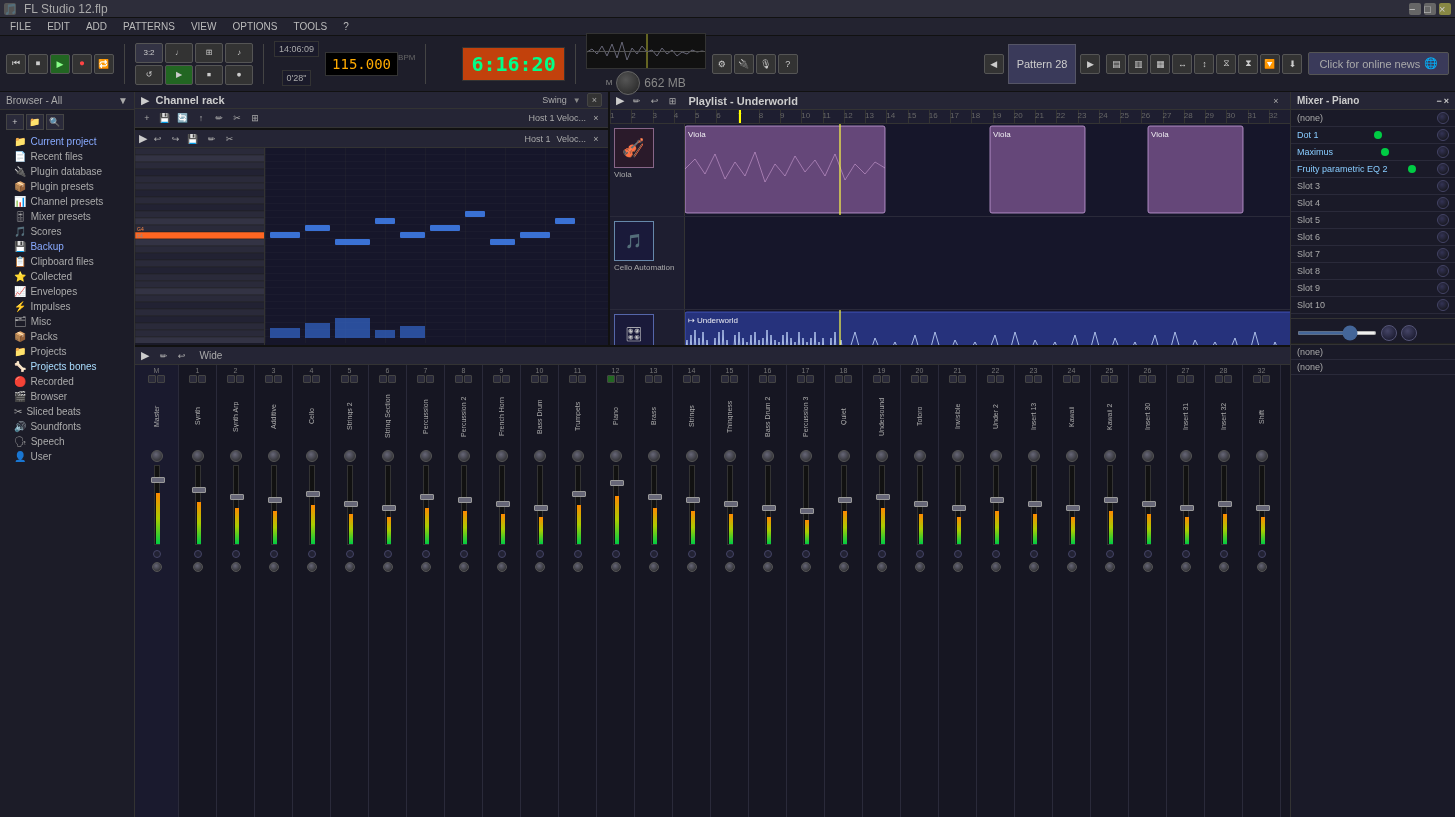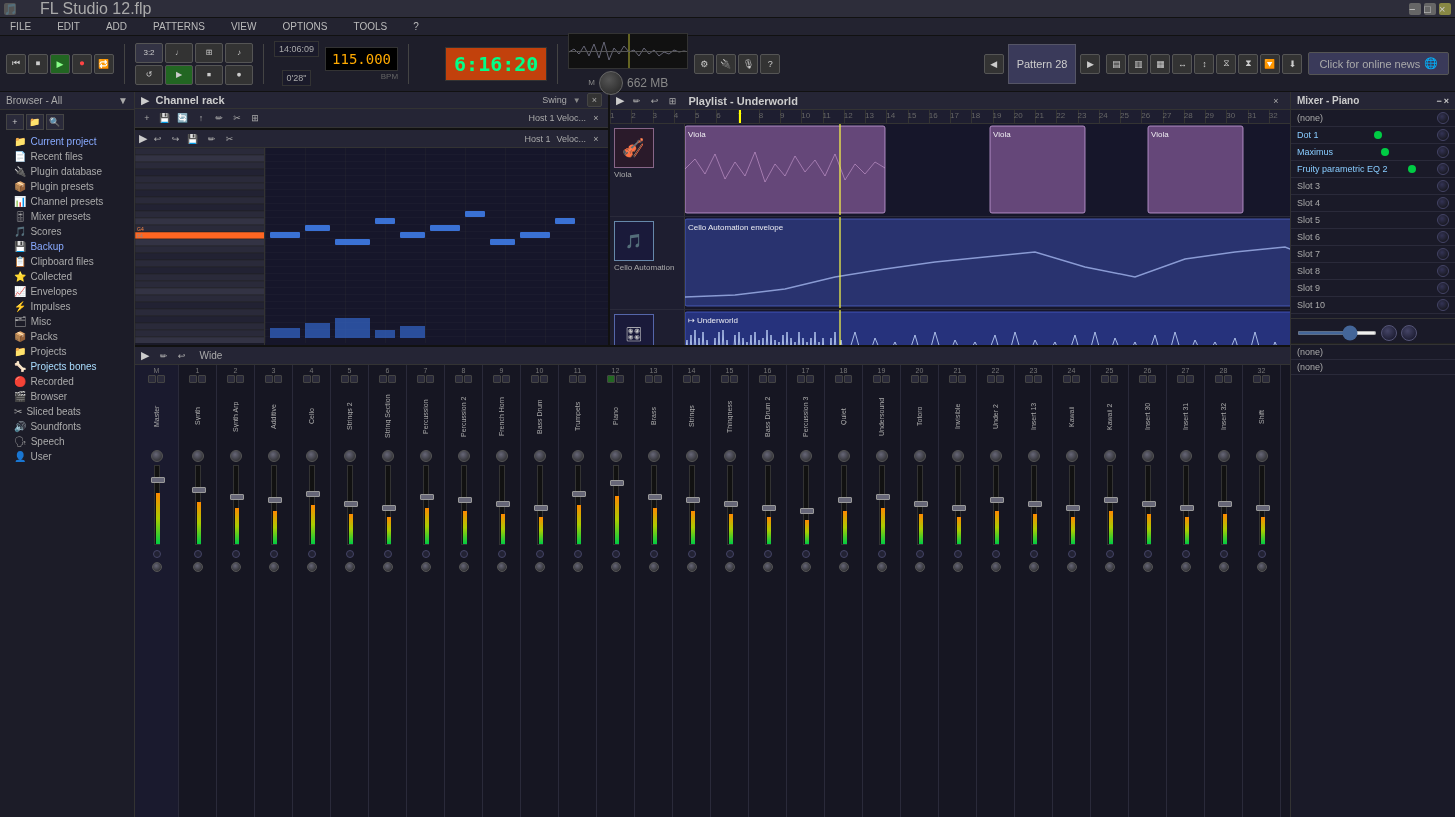"FL Studio 12.flp" .tb-title { font-size: 16px -> 12px; margin-left: 20px -> 4px }
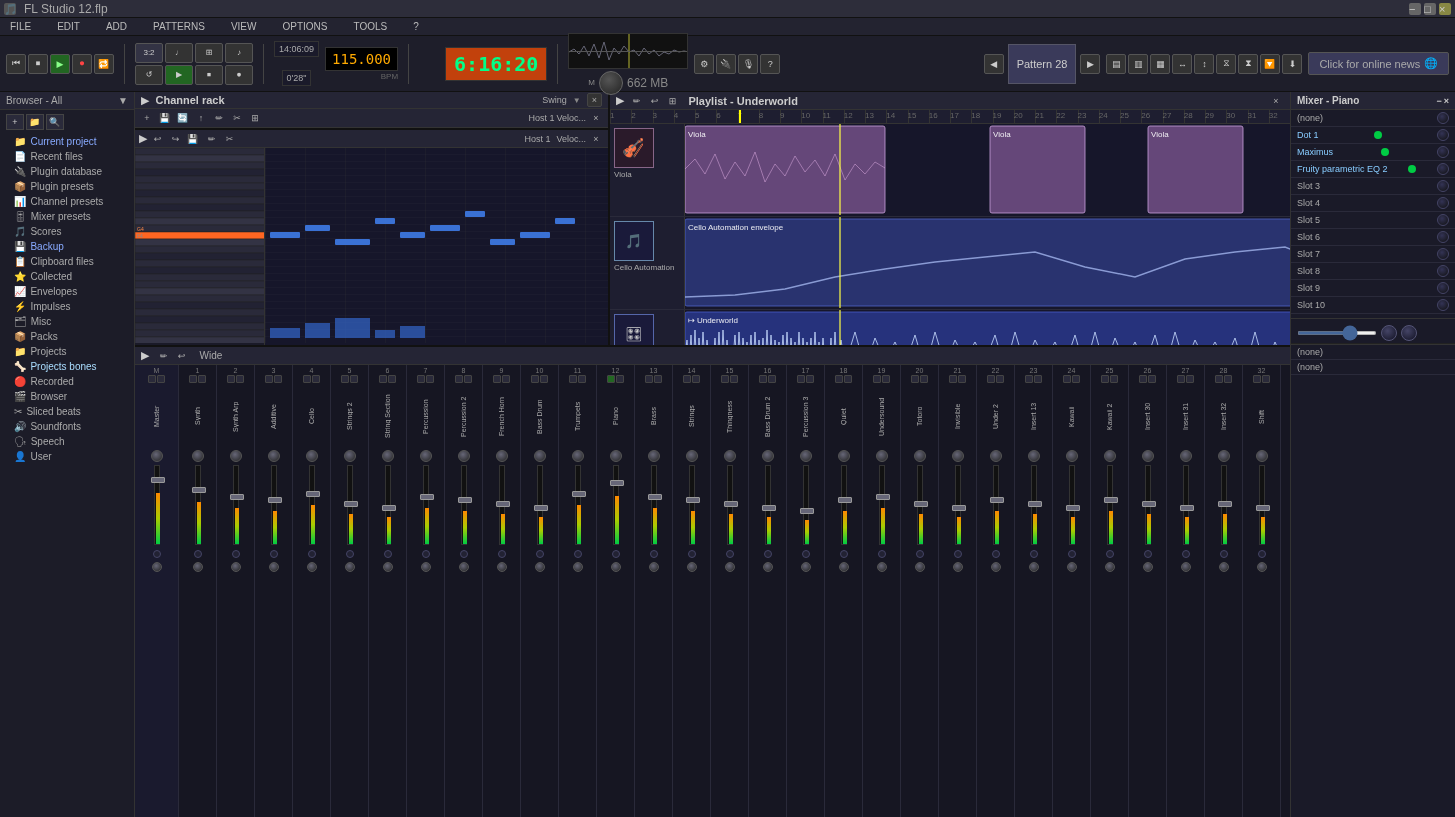"FILE" #menubar { gap: 14px -> 4px }
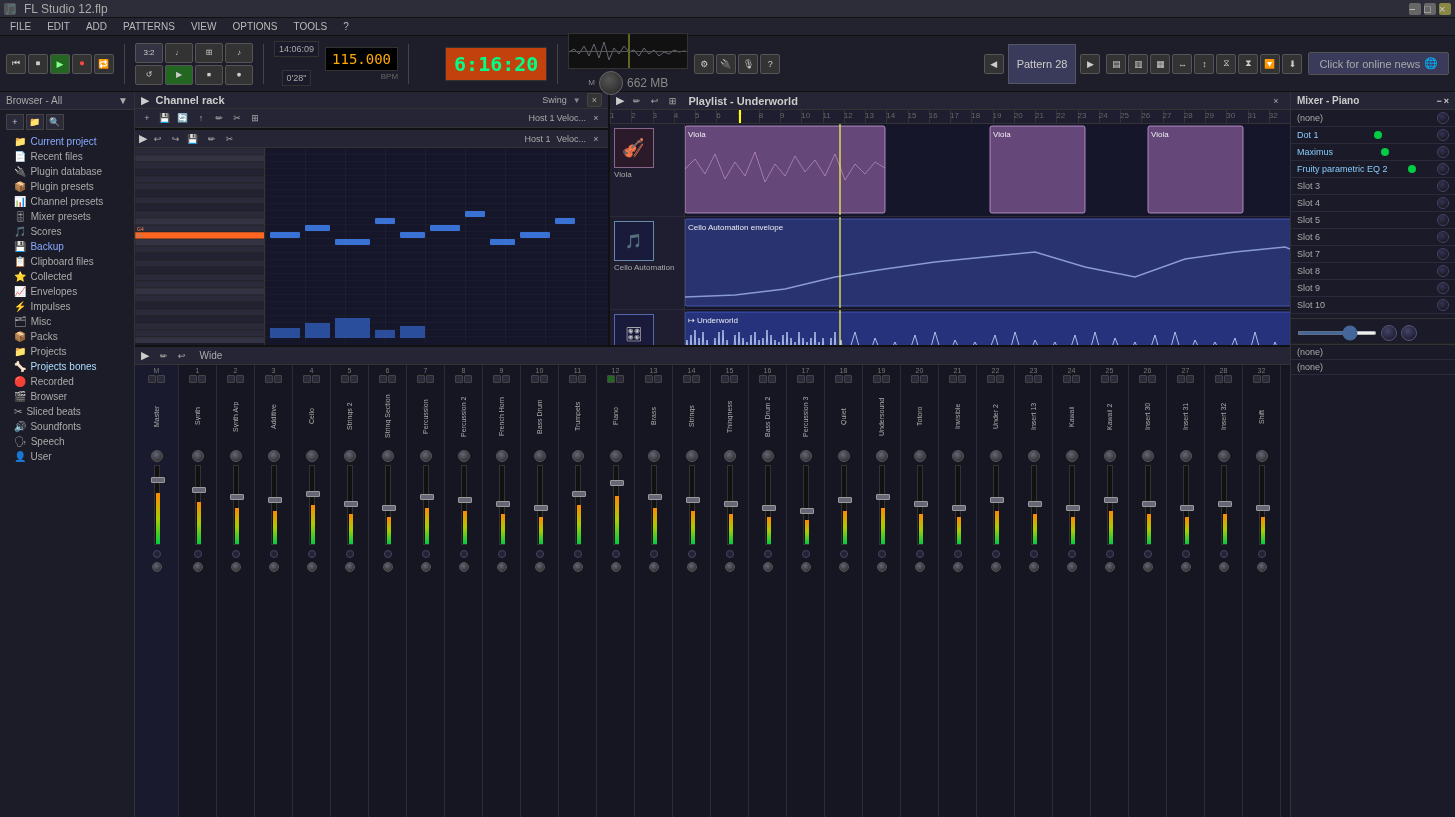"115.000" div { align-items: flex-end -> flex-start; flex-direction: column -> row }
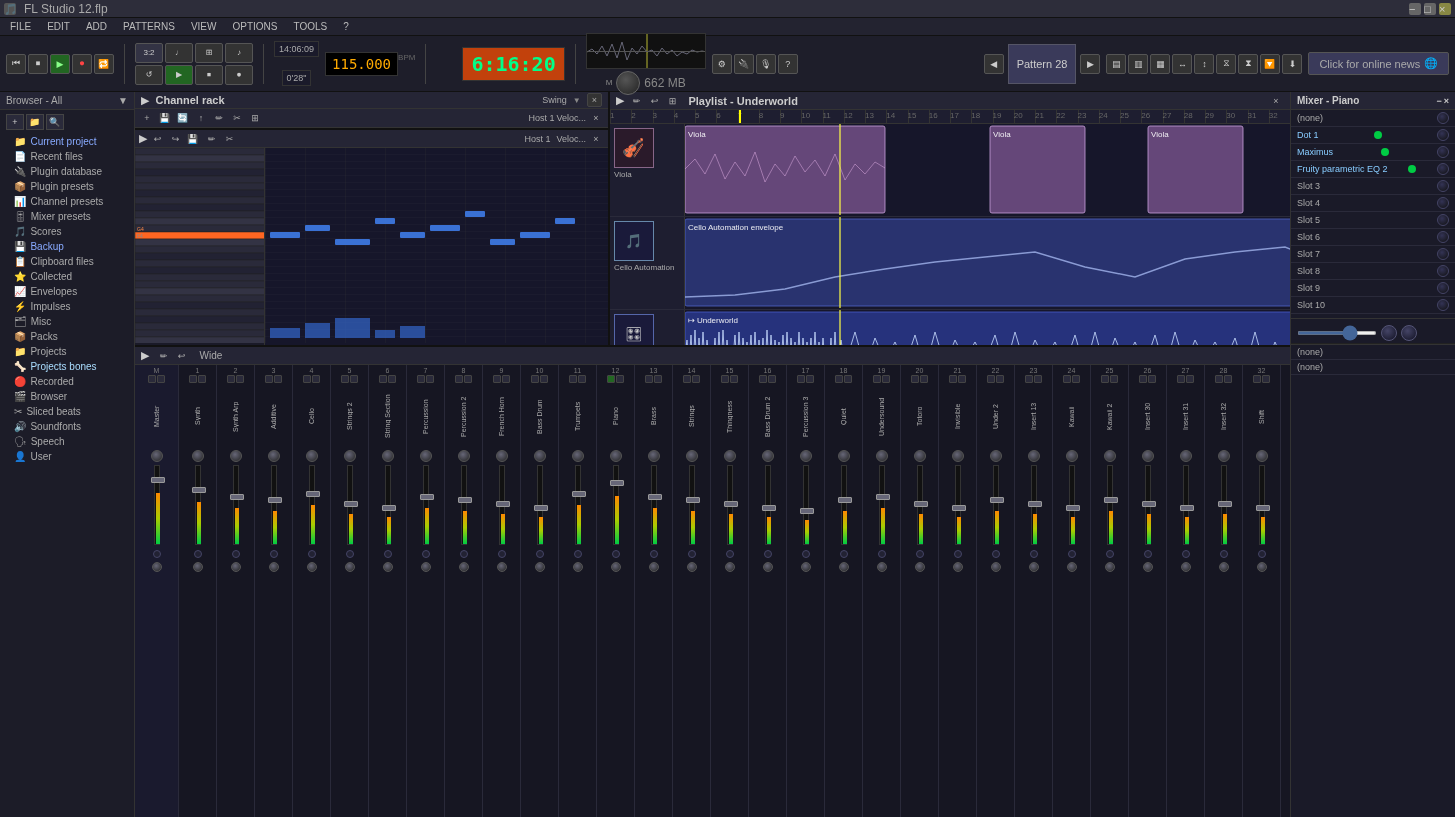"Cello Automation envelope" div.track-content { html: <div> <svg> <rect></rect> <text>Cello Automation envelope</text> <polyline></polyline> <line></line> </svg> </div> -> none }
